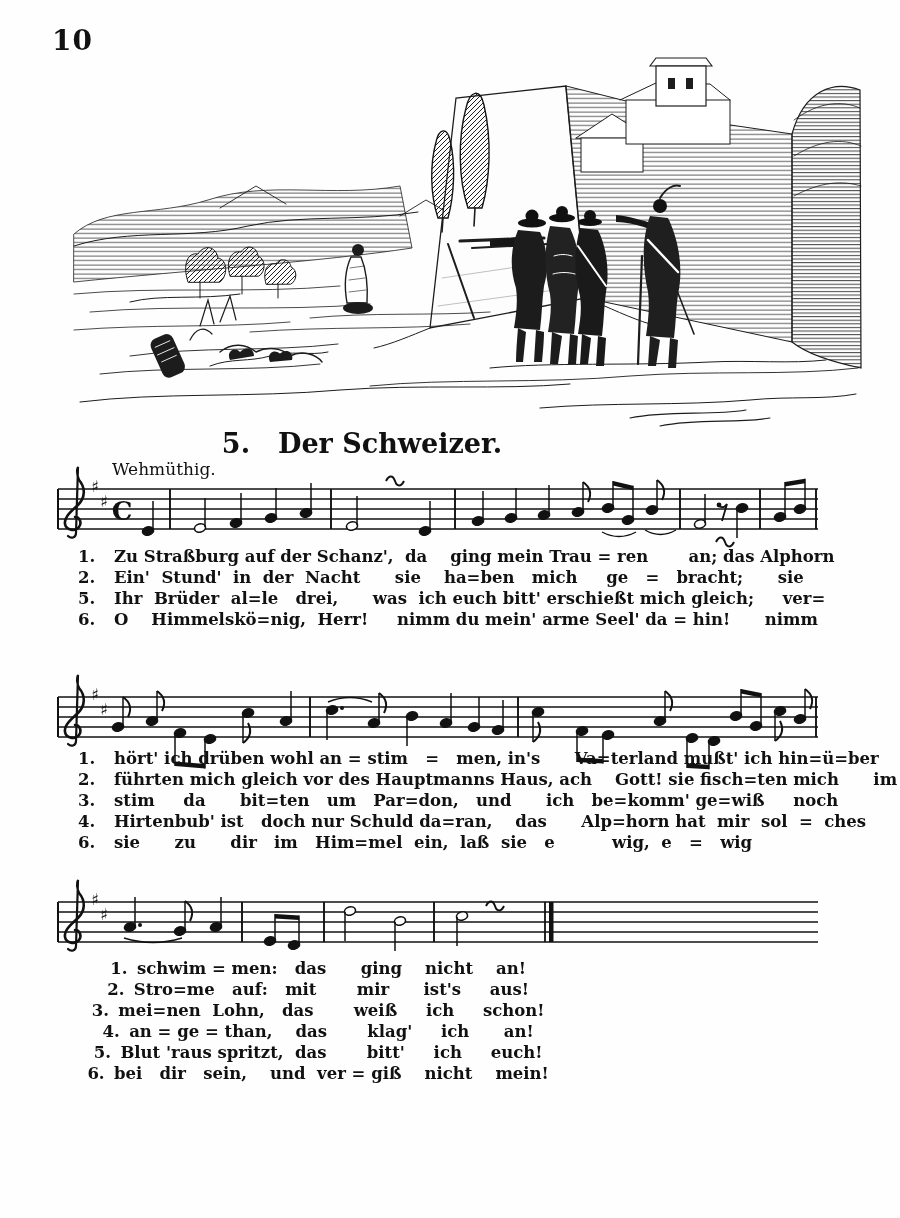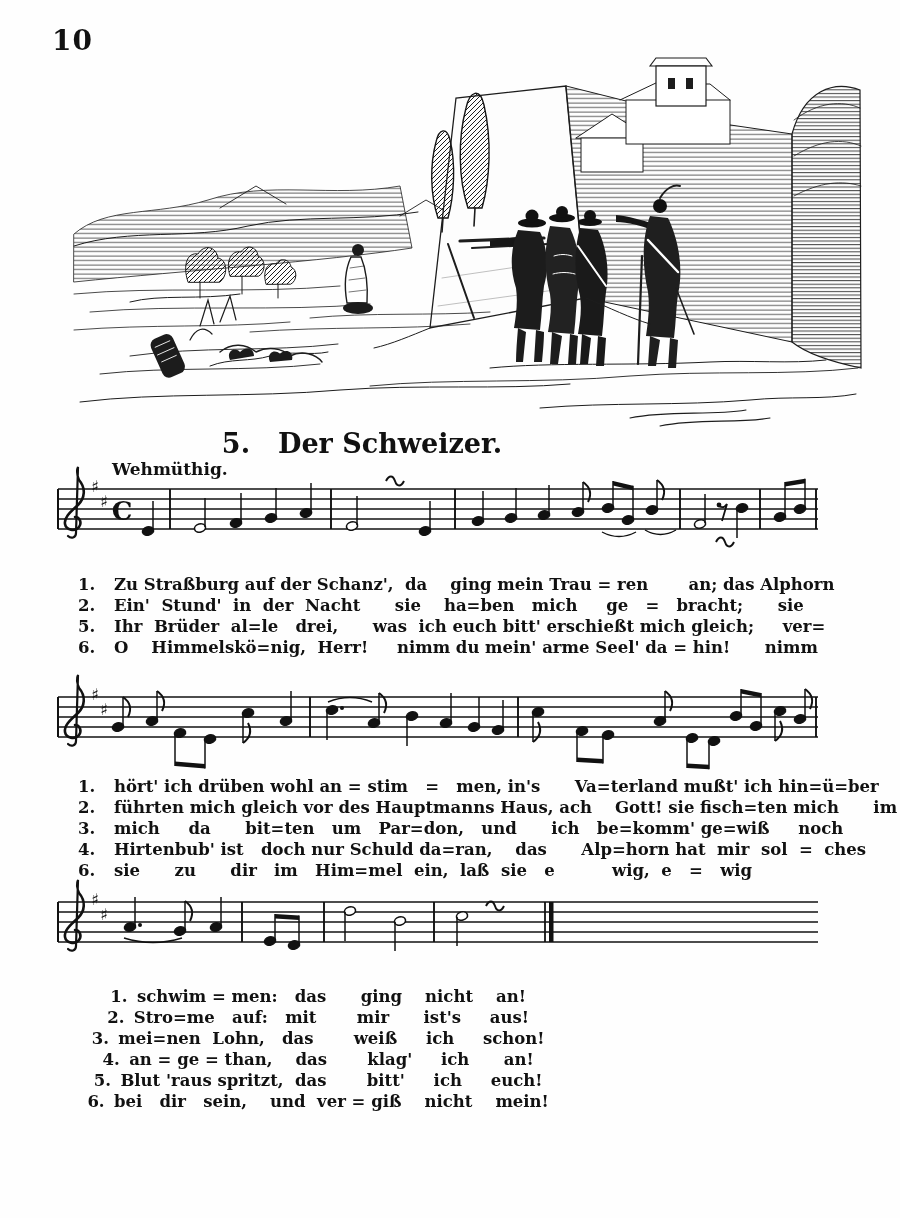"Wehmüthig." #tempo { font-weight: bold -> normal }
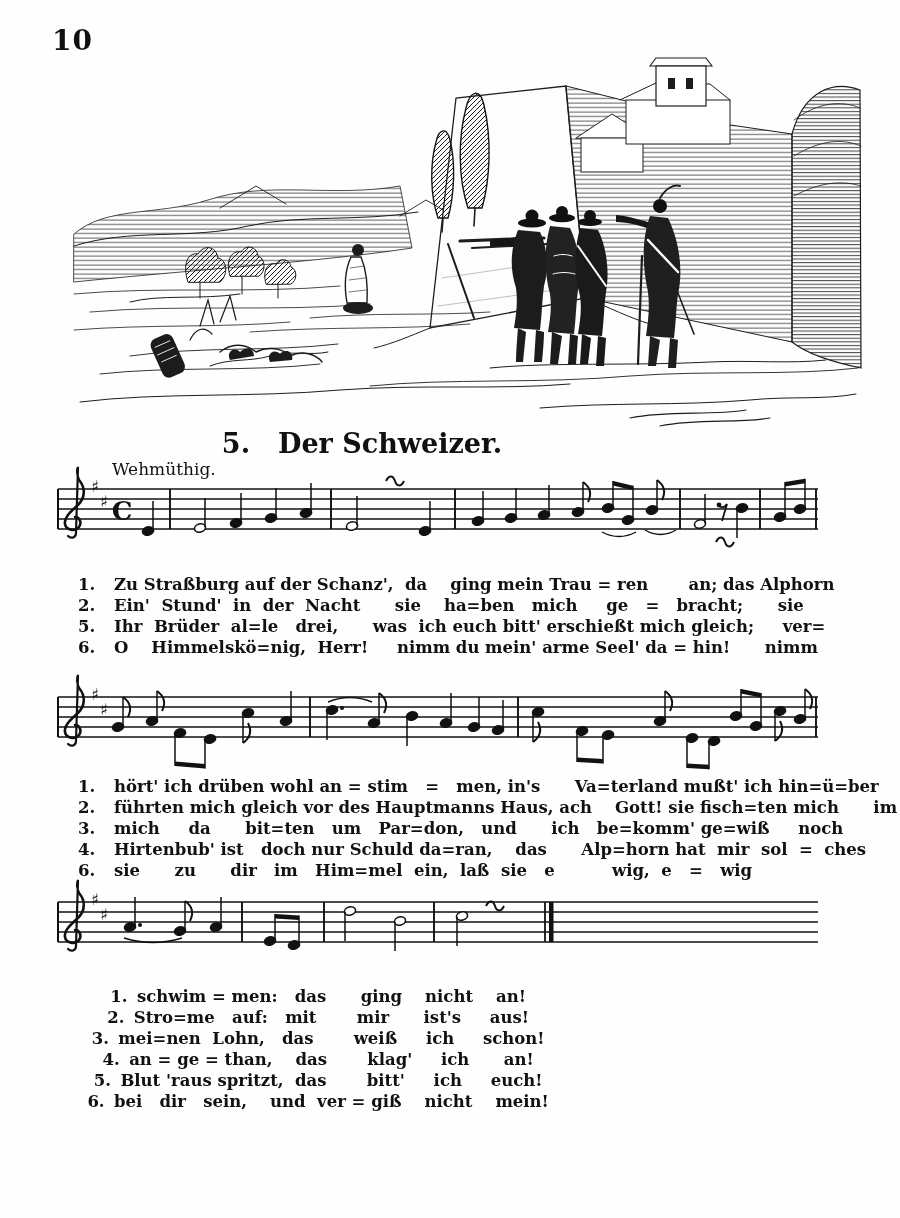"1. Zu Straßburg auf der" .vblock { margin-top: 28px -> none }
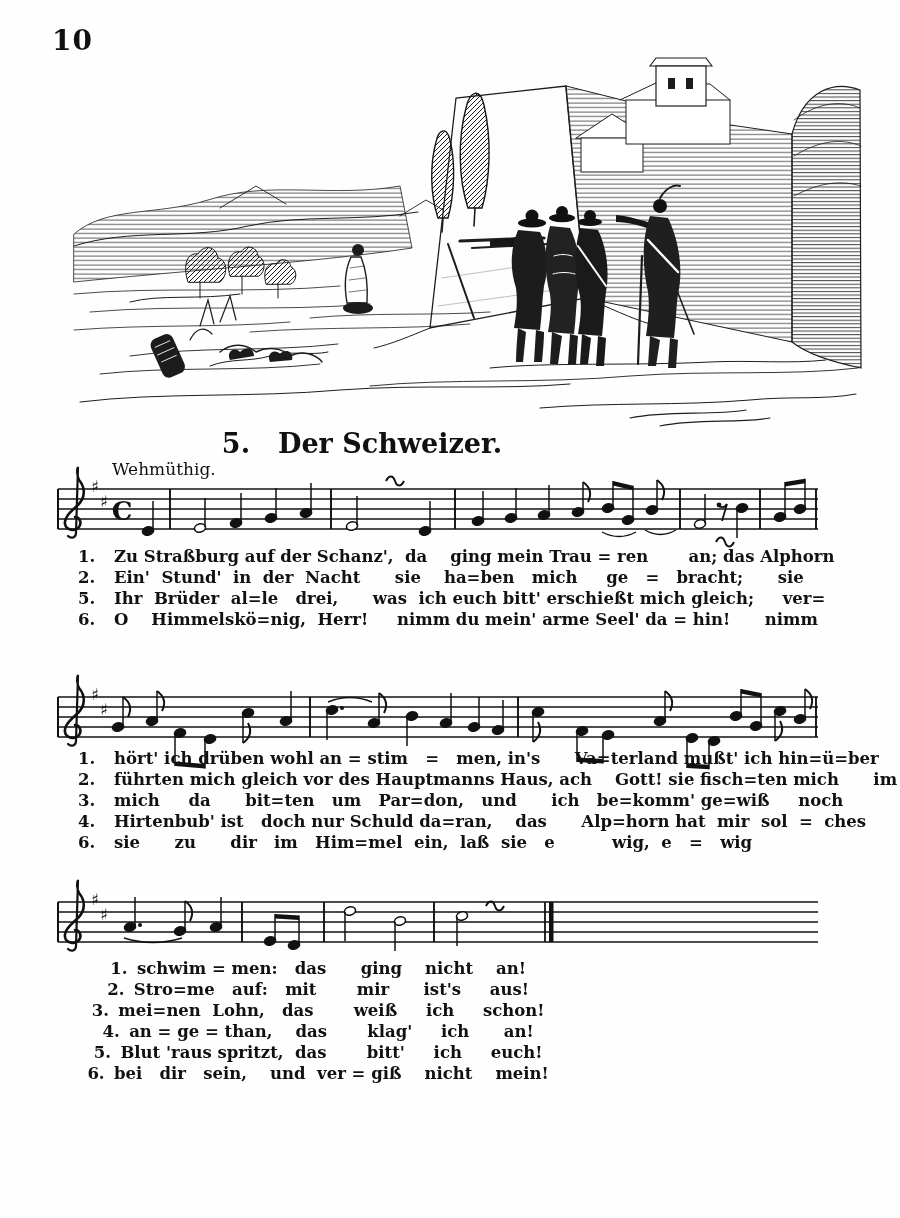"mich da bit=ten um Par=don," span.vtext { text: mich -> stim }
